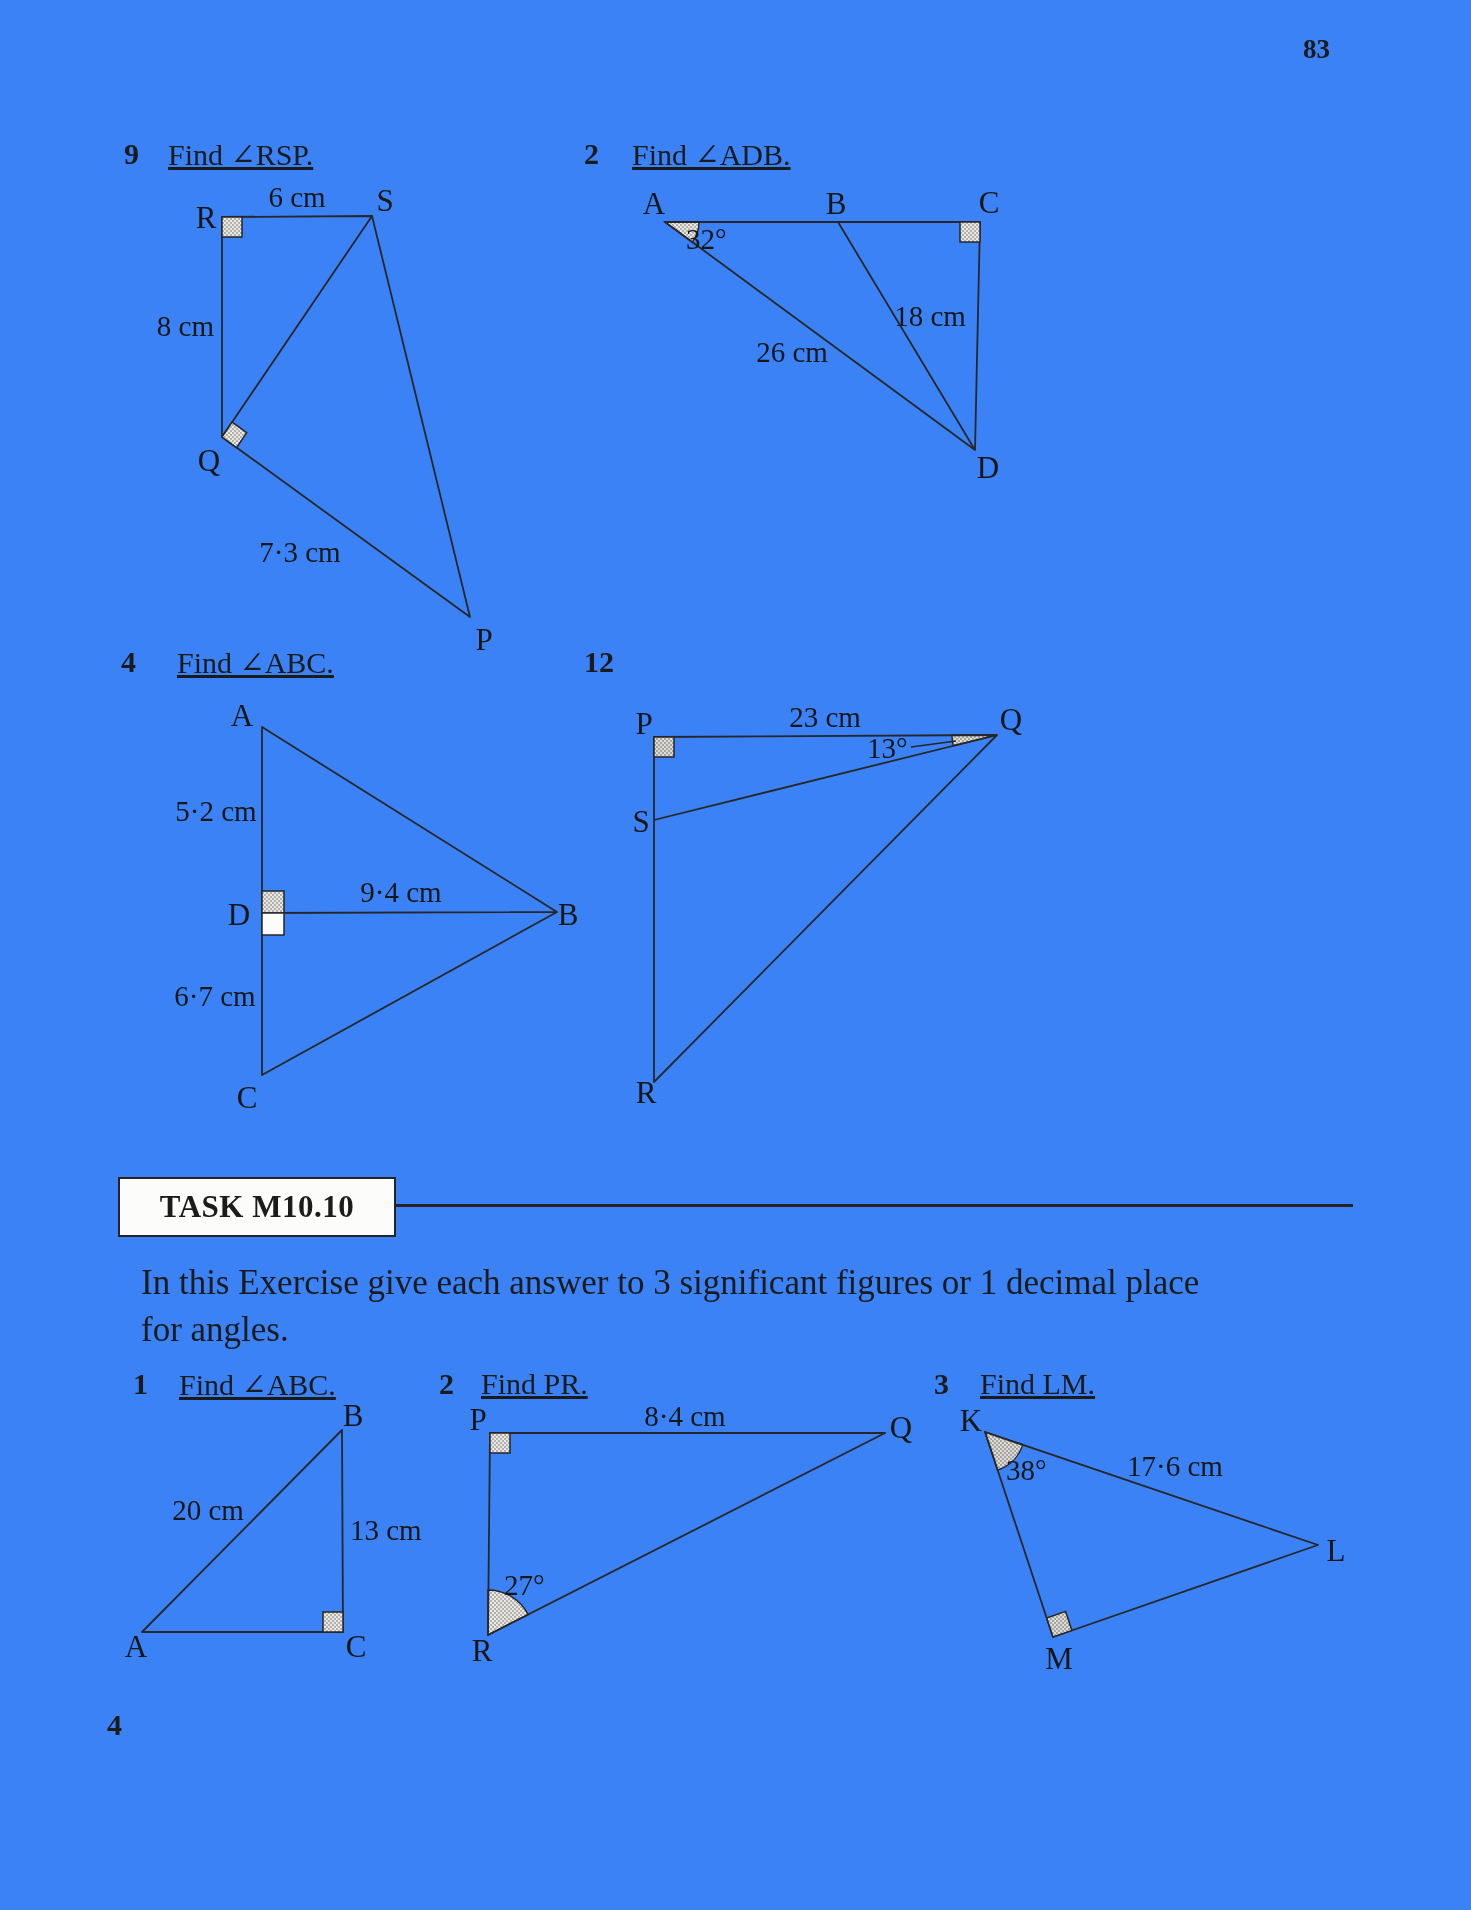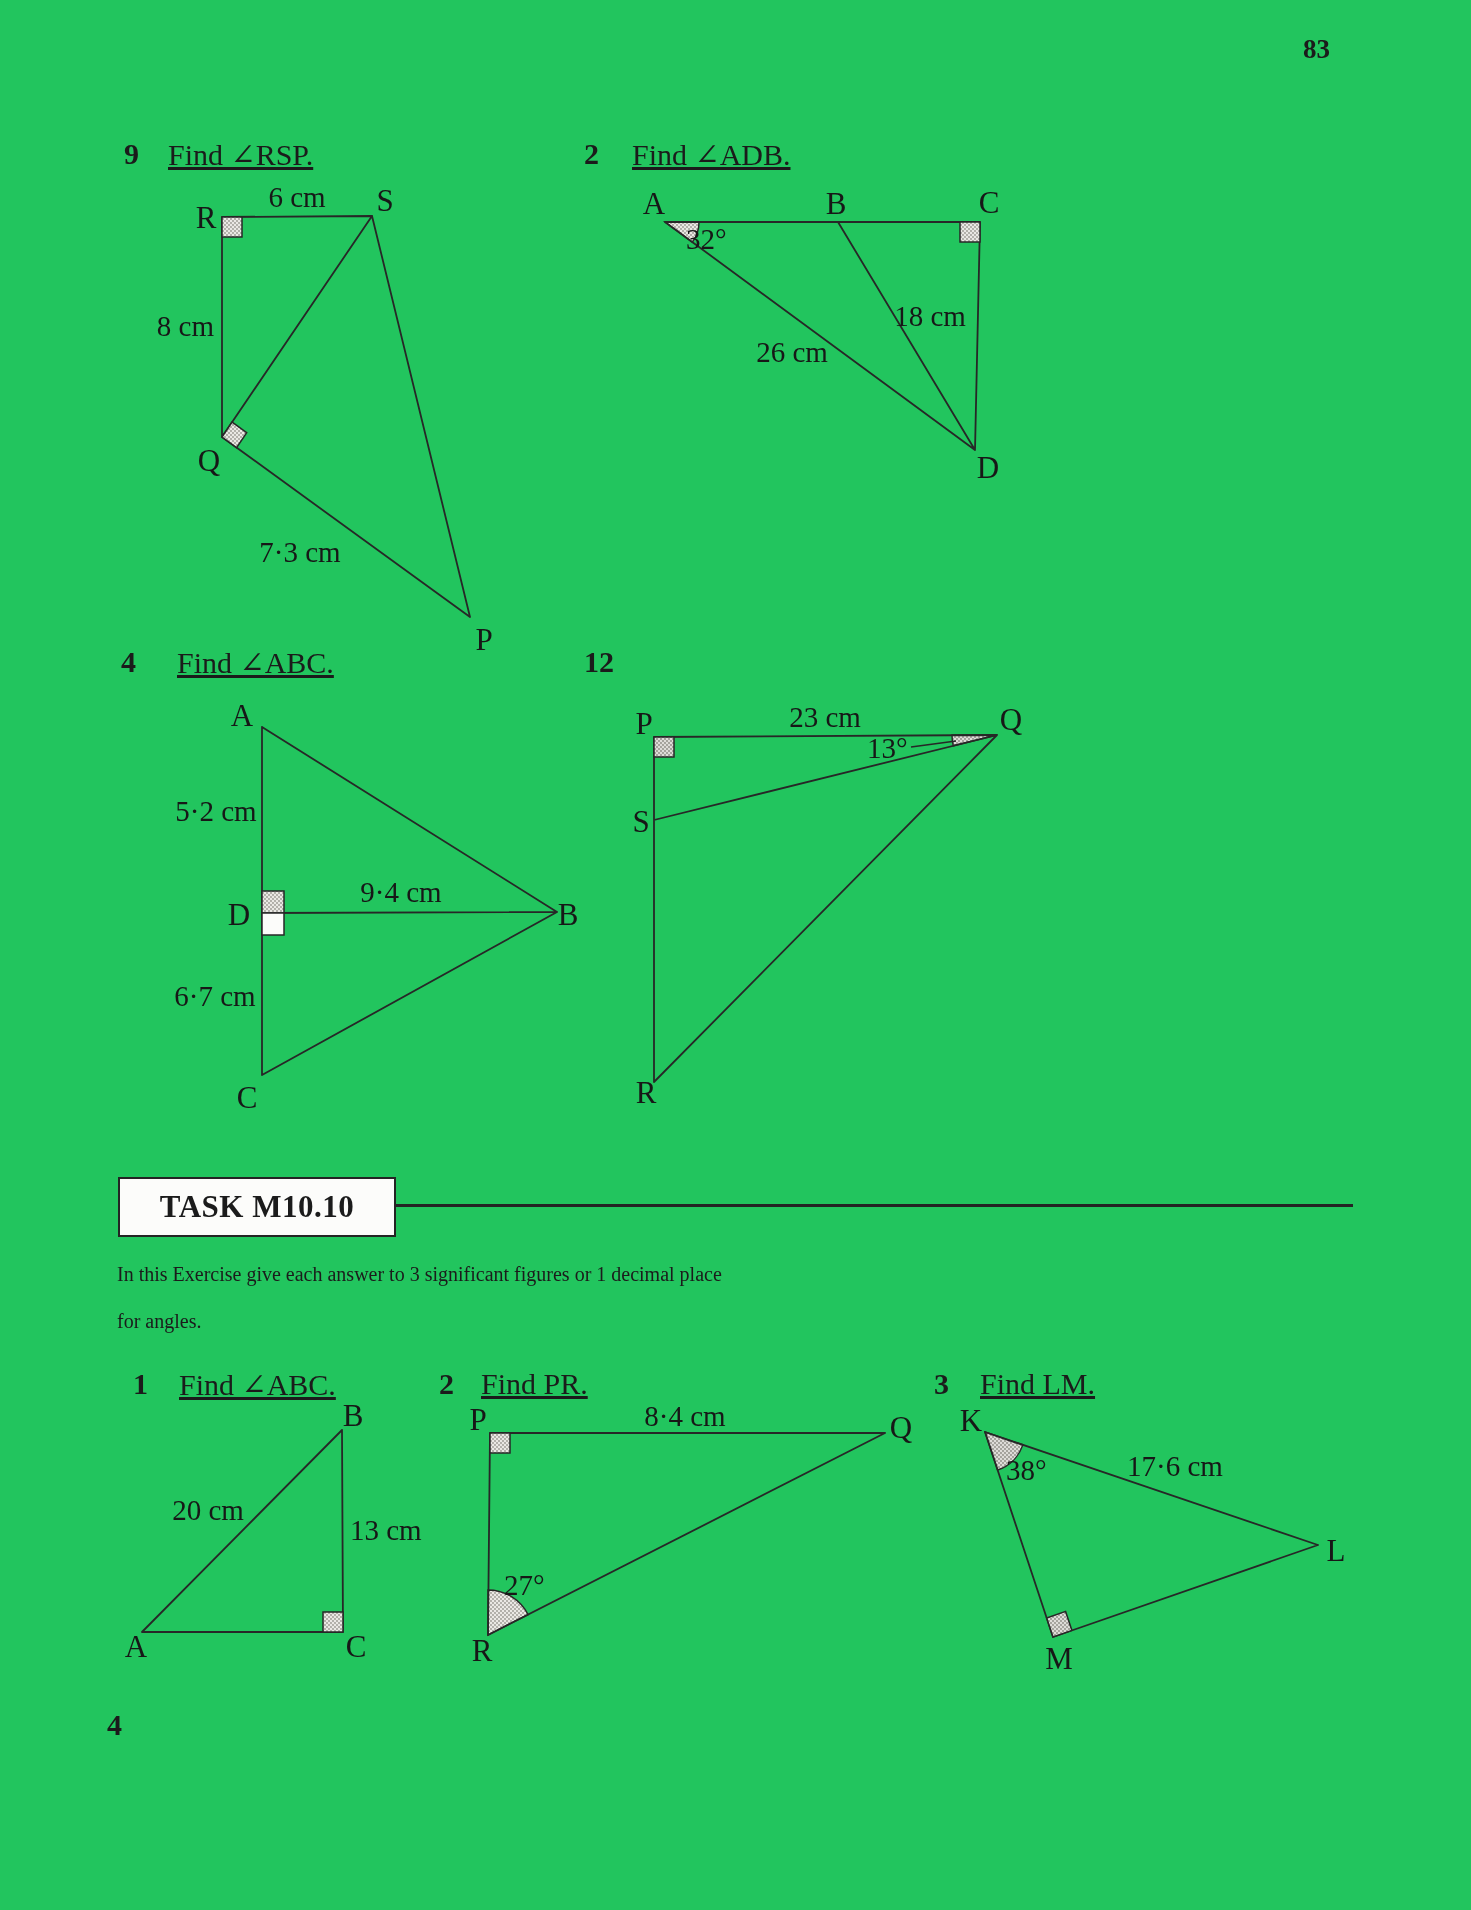"83" .page { background: #22c55e -> #3b82f6 }
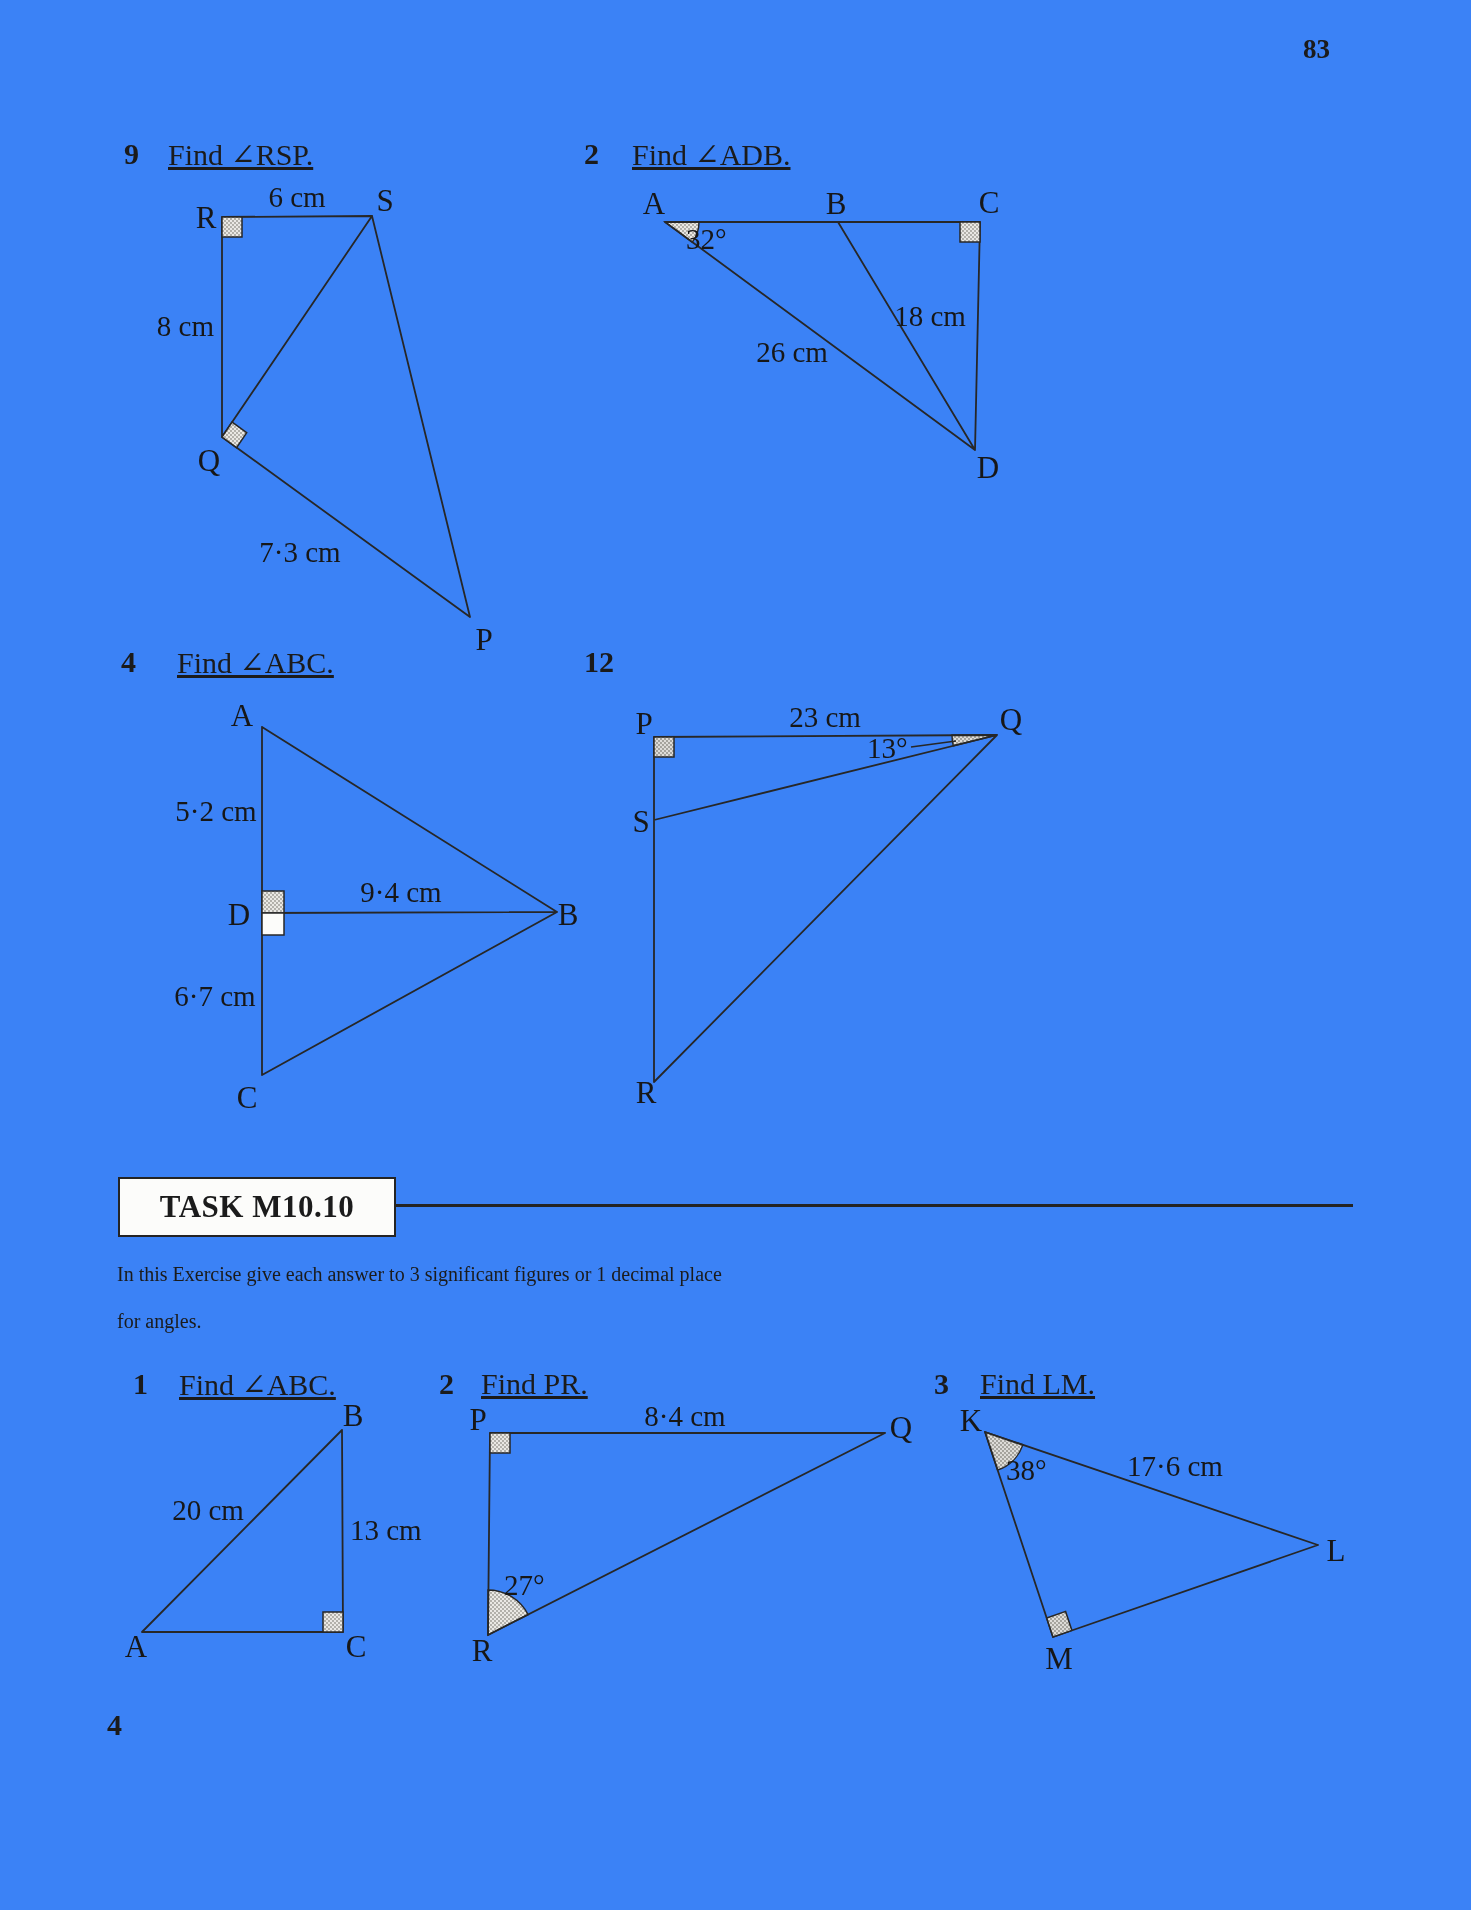"In this Exercise give each" .bodyline { font-size: 20px -> 35px; margin-left: none -> 24px }
